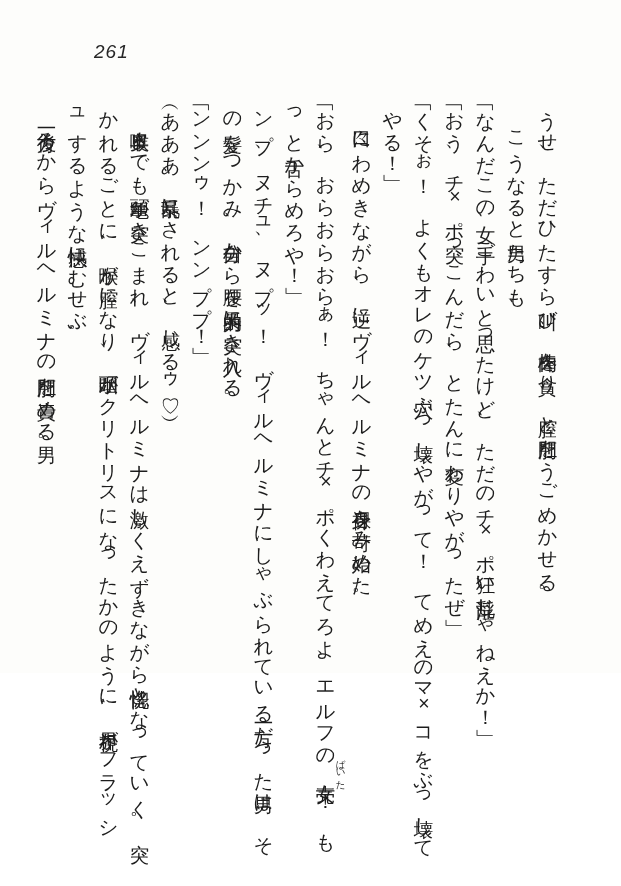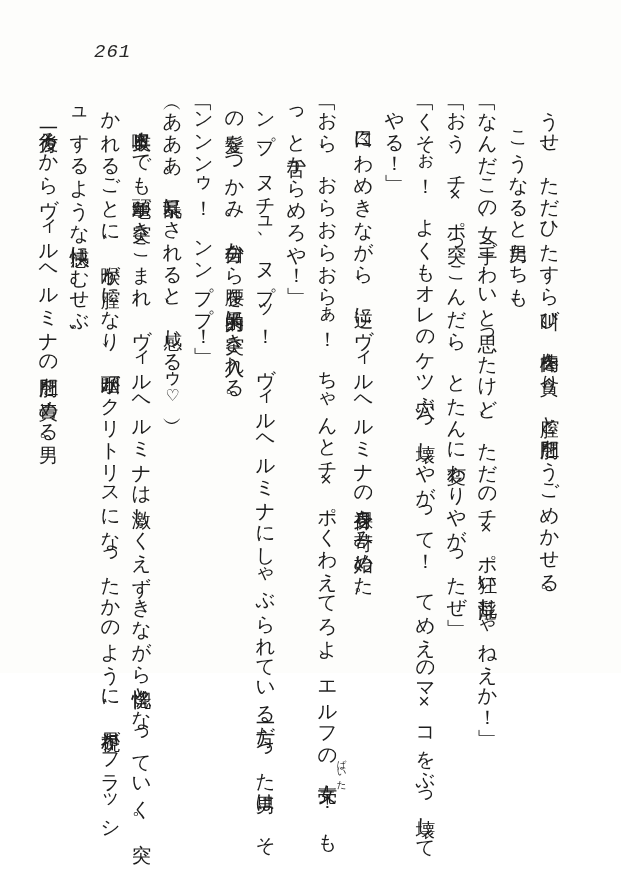"261" .page { font-family: Liberation Mono, monospace -> Liberation Sans, sans-serif }
